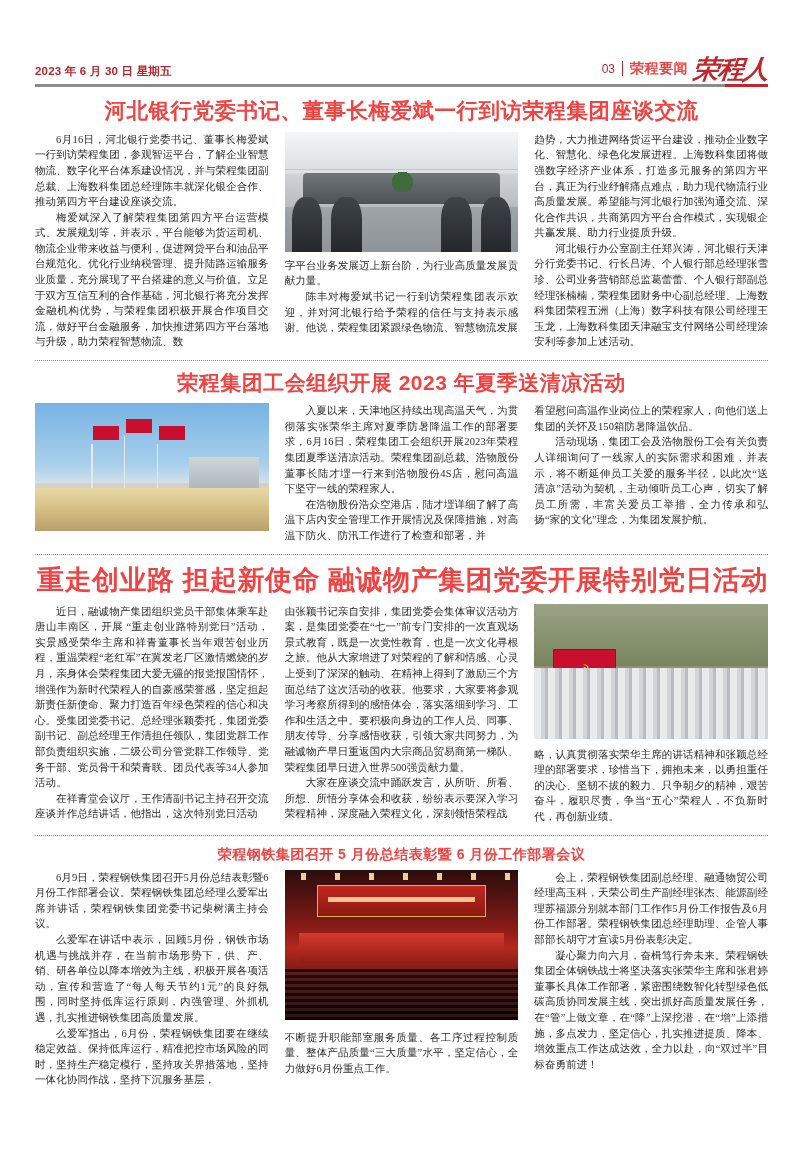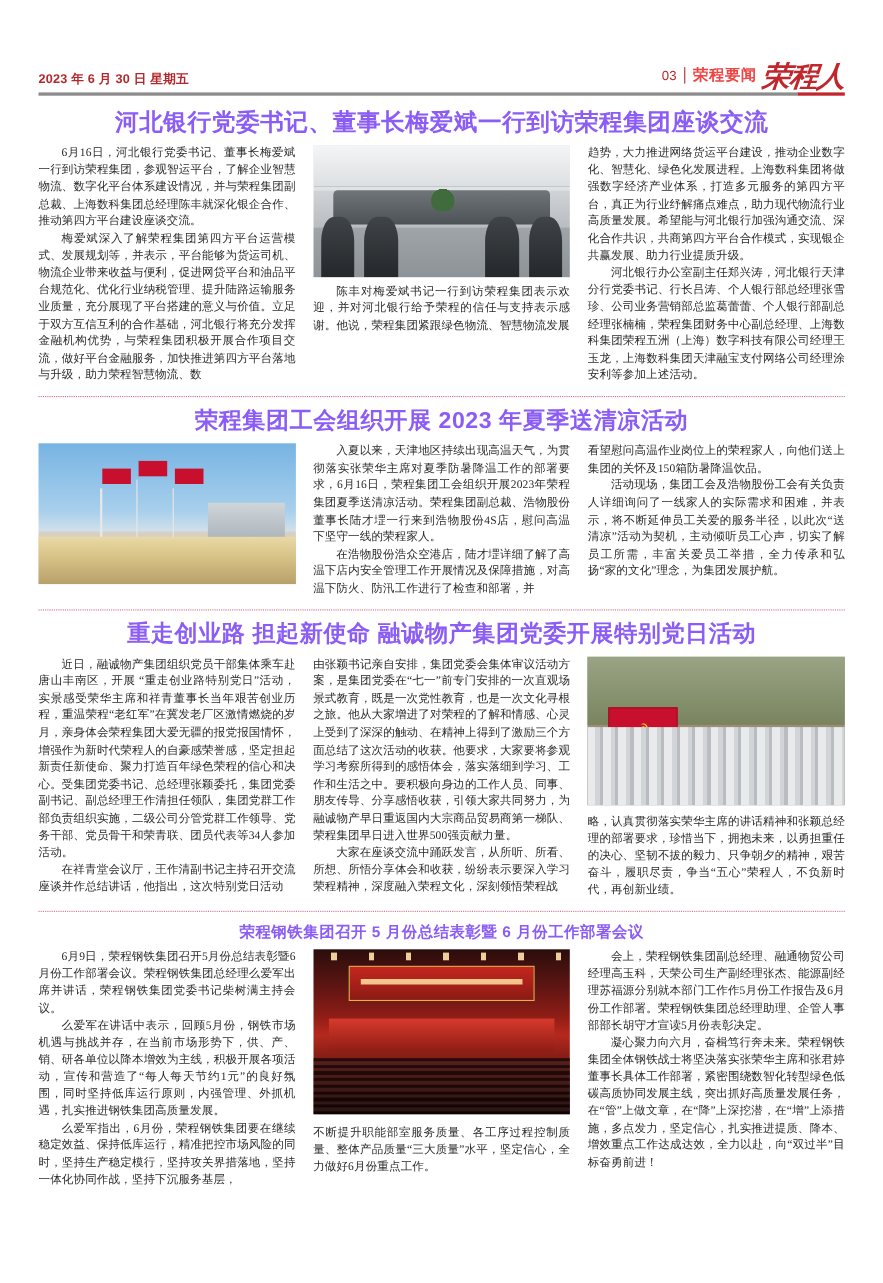"河北银行党委书记、董事长梅爱斌一行到访荣程集团座谈交流" .headline { color: #8b5cf6 -> #ef4444 }
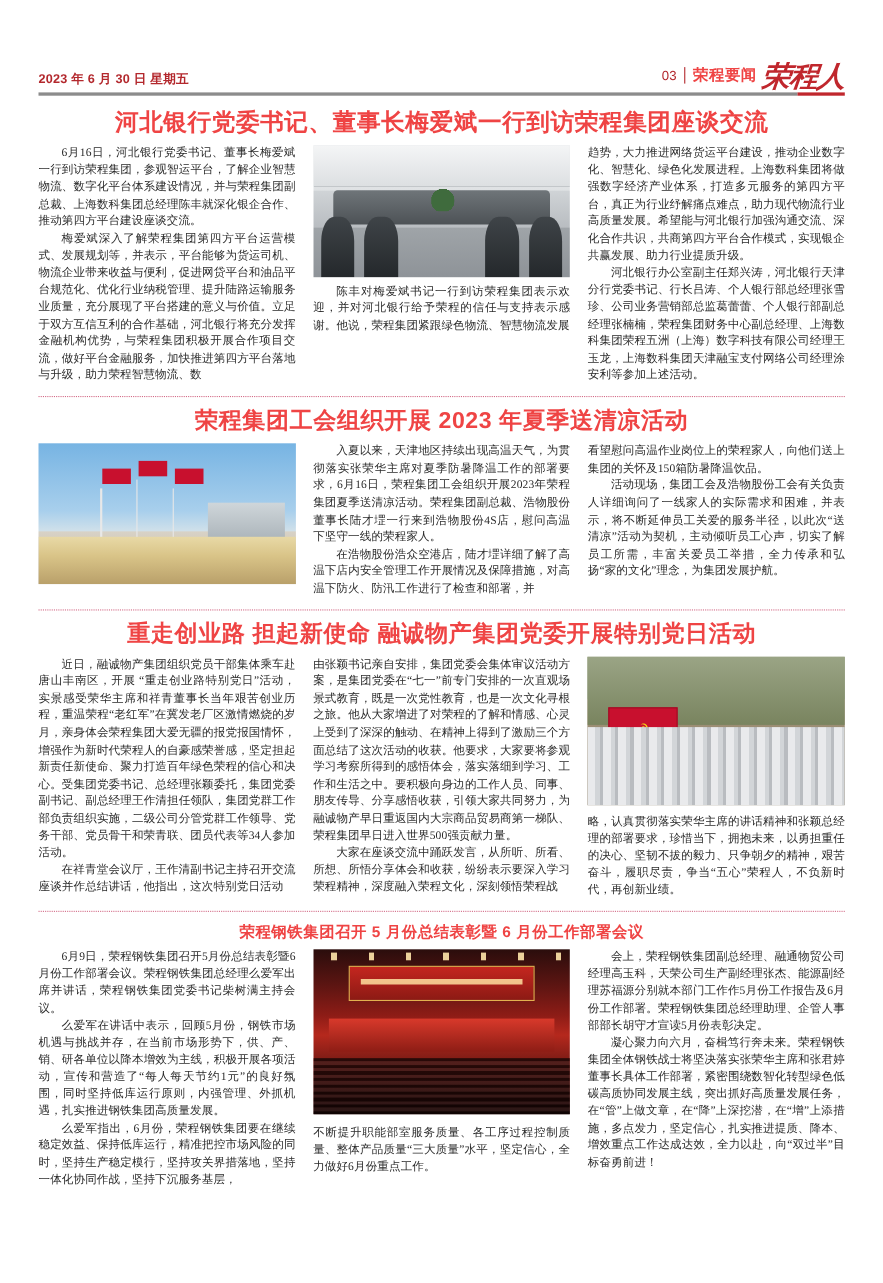"字平台业务发展迈上新台阶，为行业高质量发展贡献力量。" p.body { html: none -> <p>字平台业务发展迈上新台阶，为行业高质量发展贡献力量。</p> }
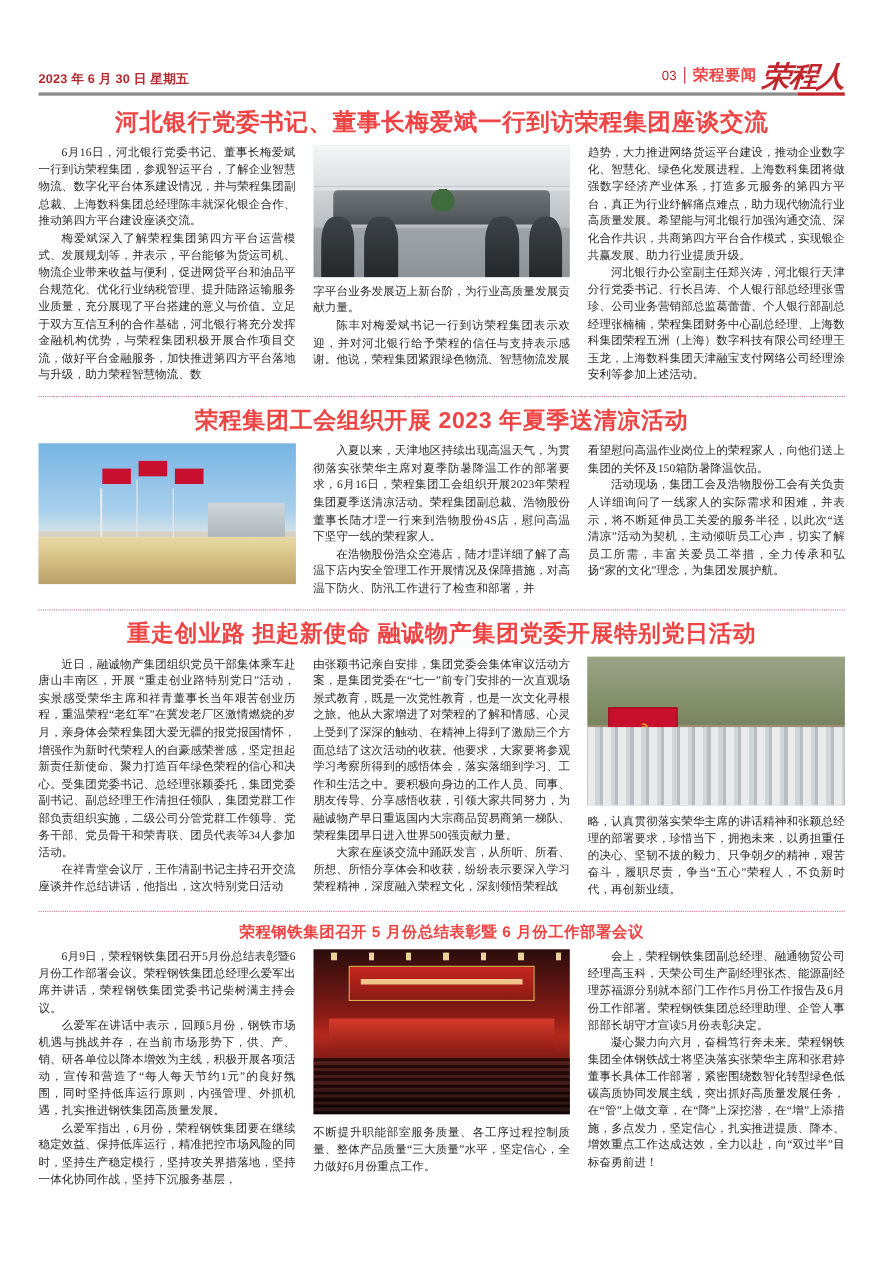"重走创业路 担起新使命 融诚物产集团党委开展特别党日活动" .h-3 { font-size: 21px -> 27px; text-align: none -> right }
